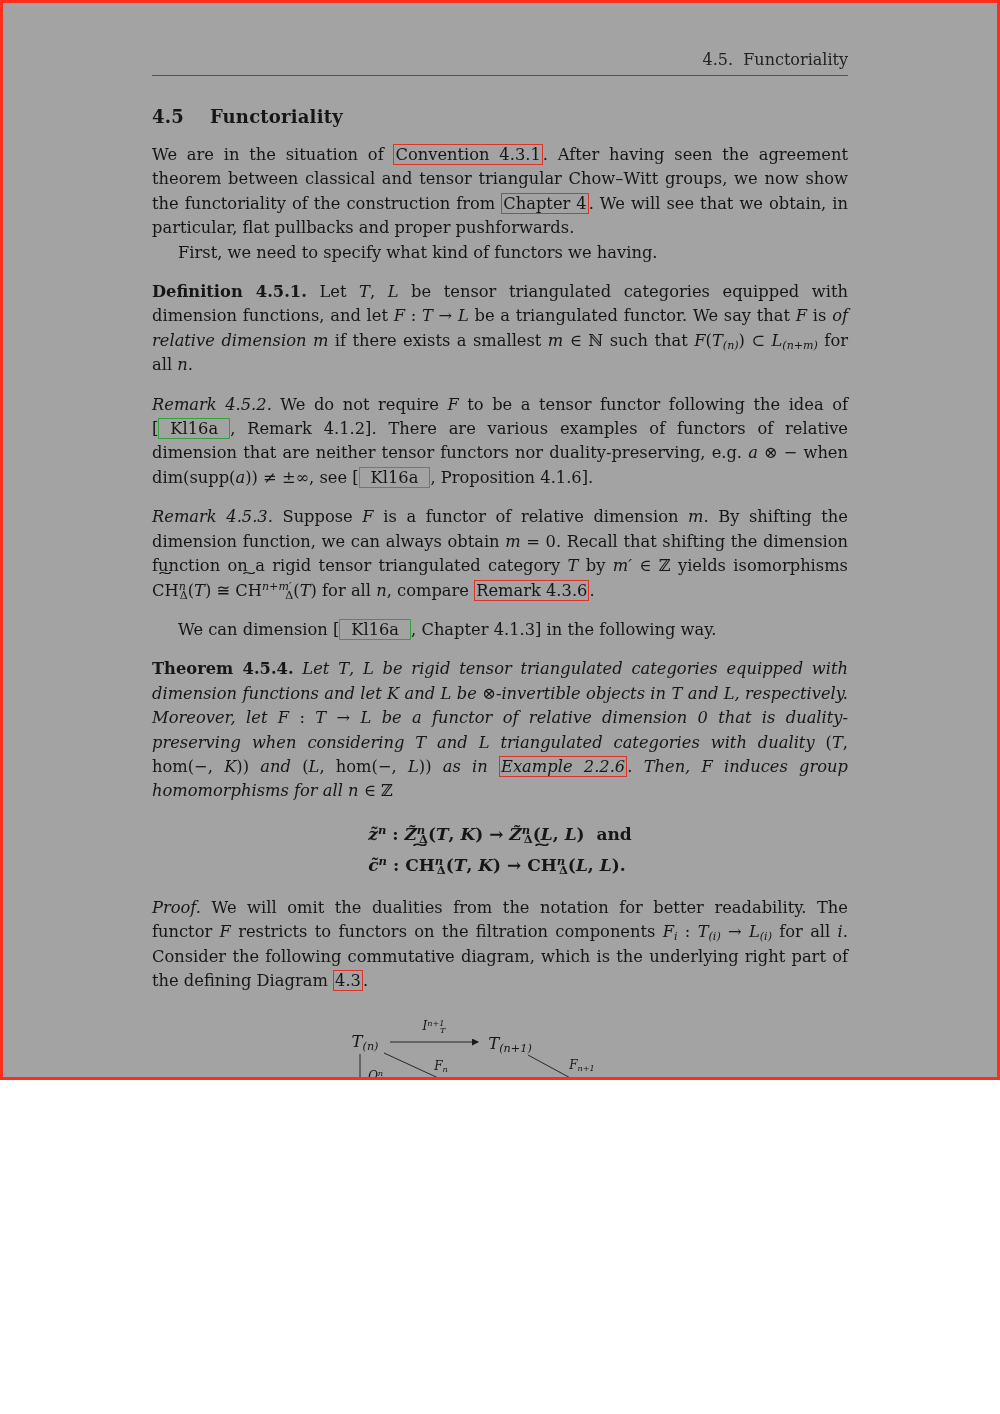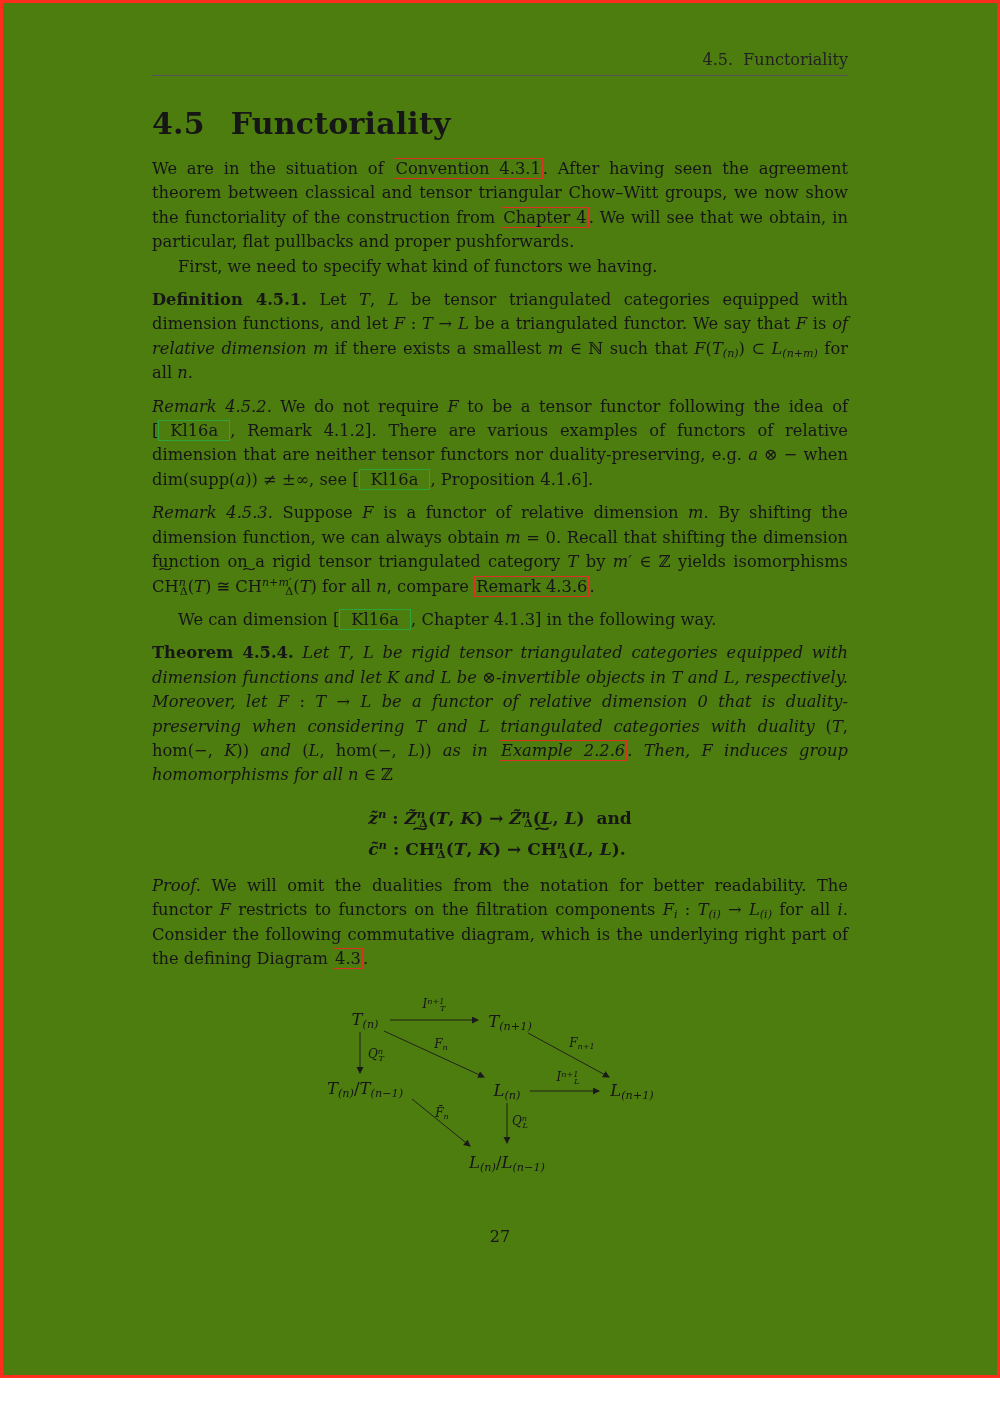"4.5. Functoriality" .page { background: #4d7c0f -> #a3a3a3; height: 1378px -> 1080px }
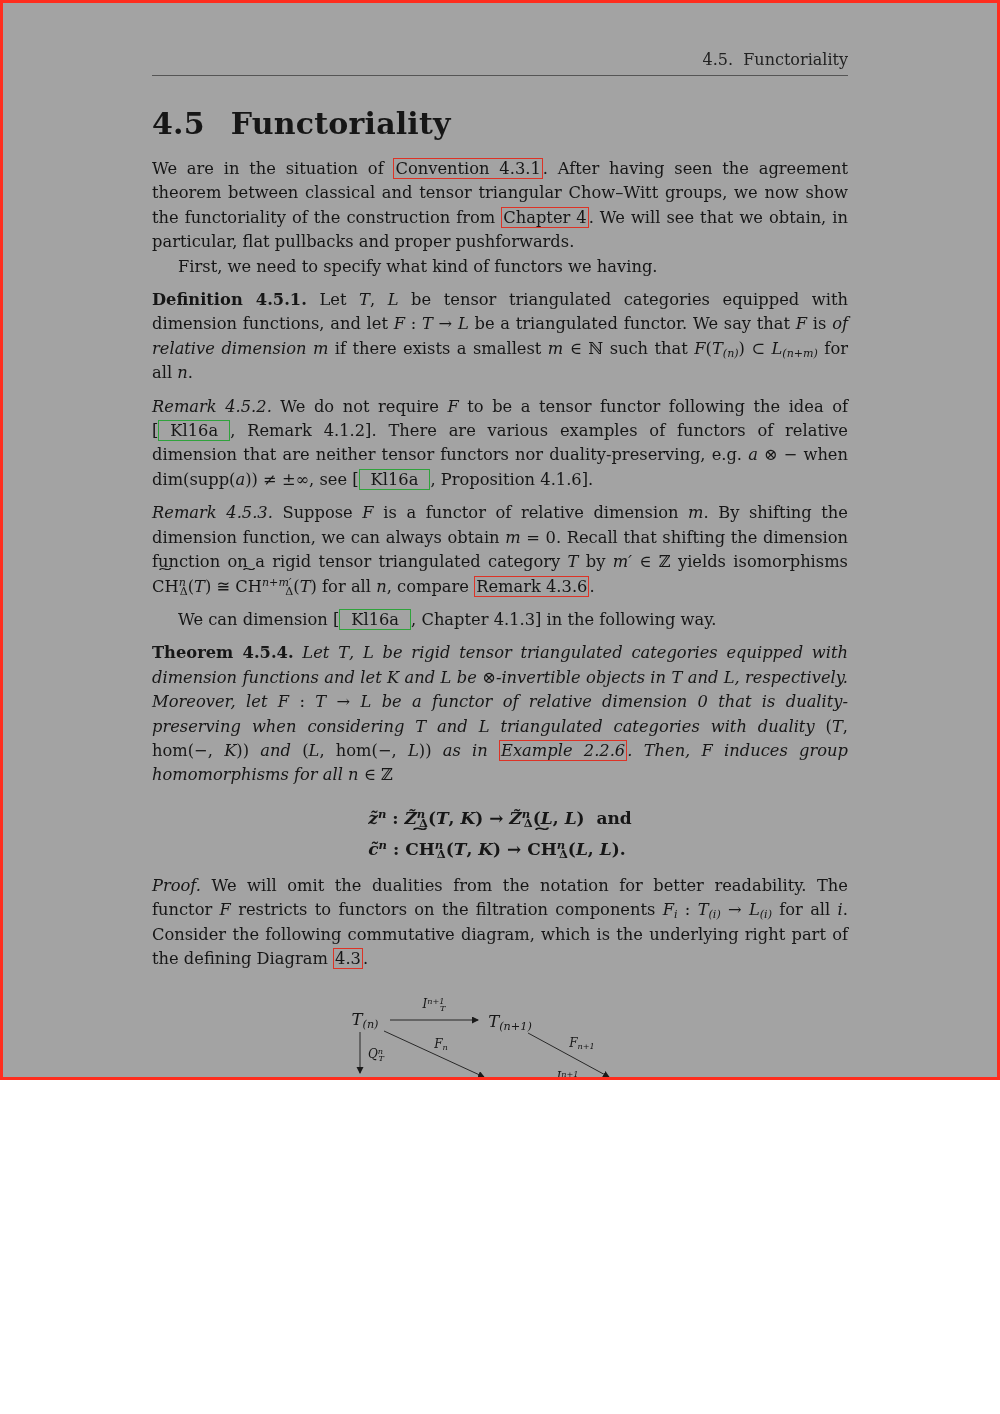"4.5 Functoriality" h1 { font-size: 30px -> 18px }
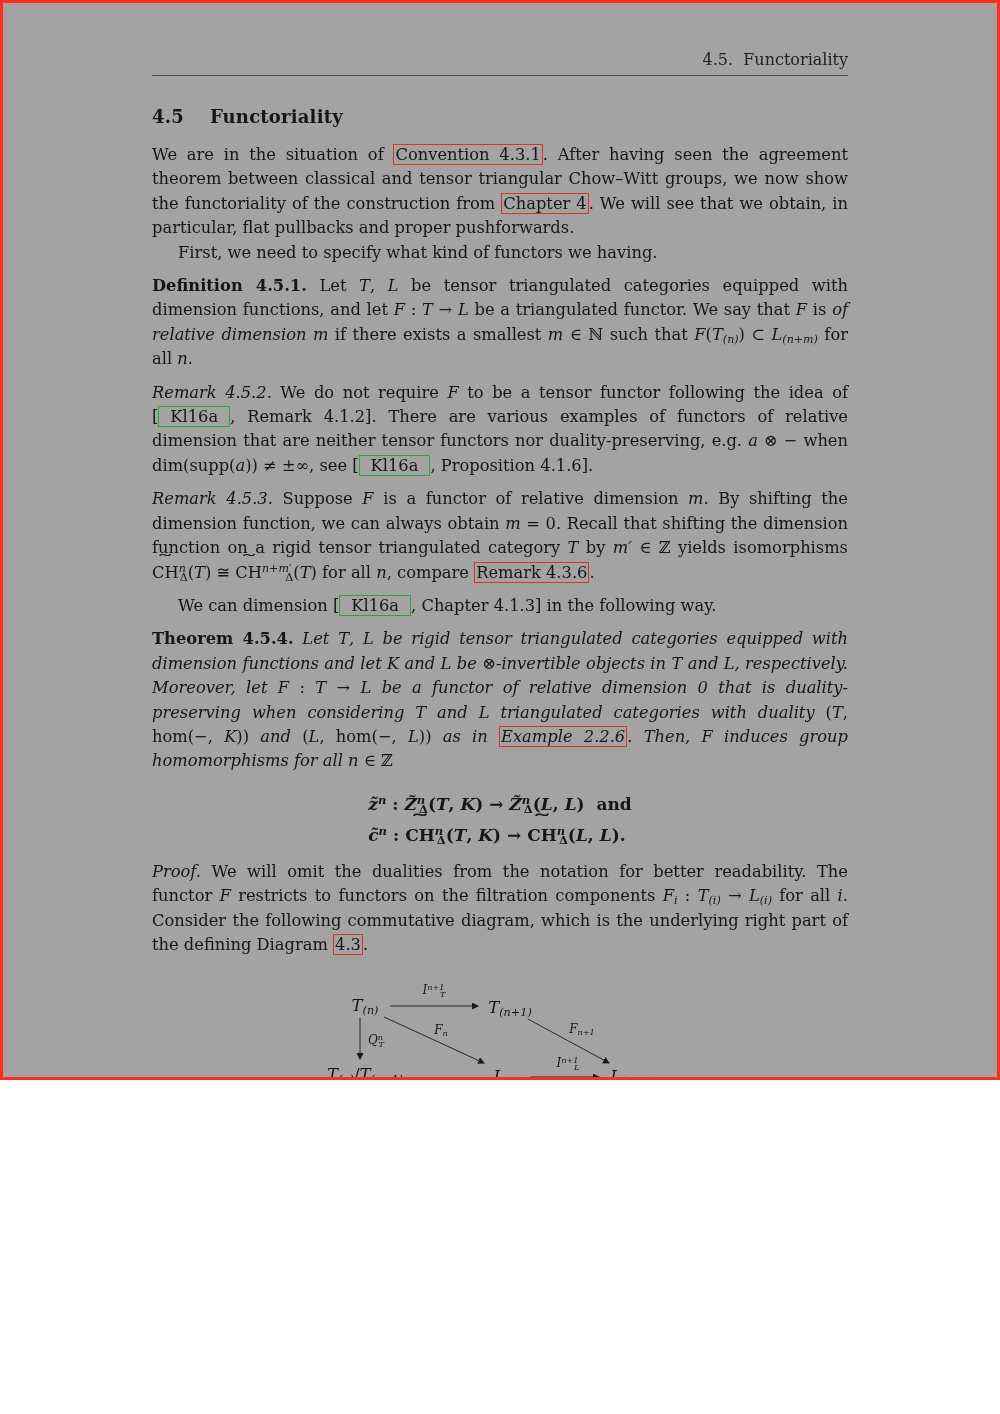"Definition 4.5.1. Let T, L" .block { margin-top: 9px -> 15px }
